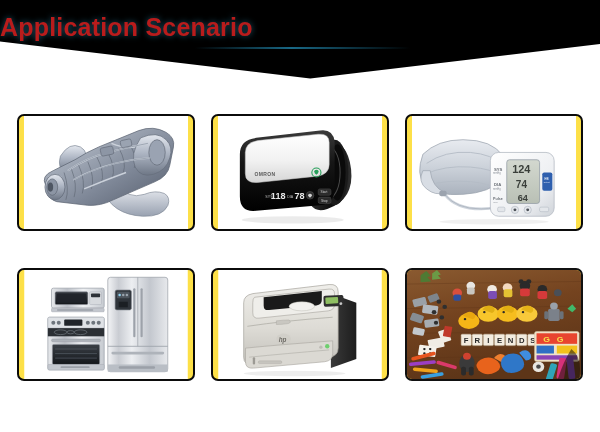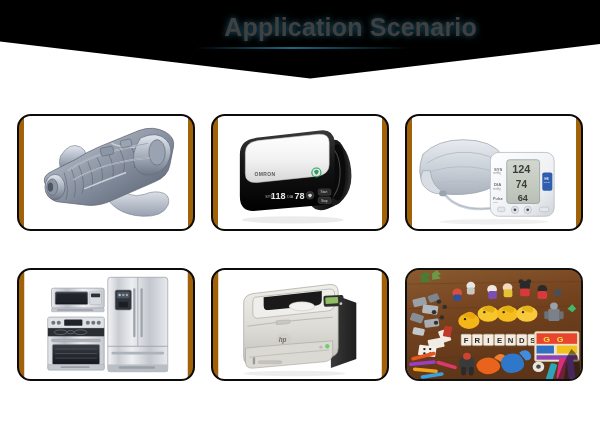"Application Scenario" #page-title { color: #404040 -> #b91c1c; text-align: right -> left }
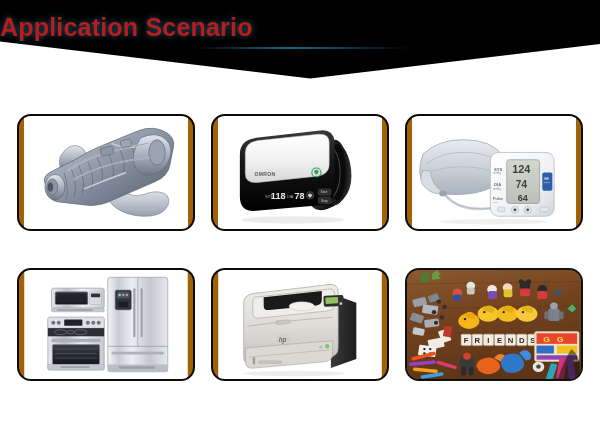"124" .cell { background: #a16207 -> #fde047; border-radius: 14px -> 7px }
